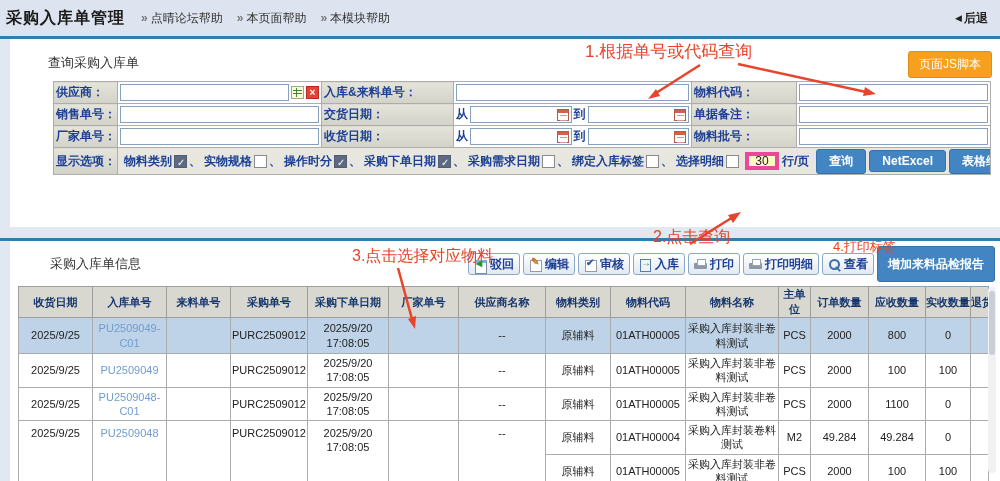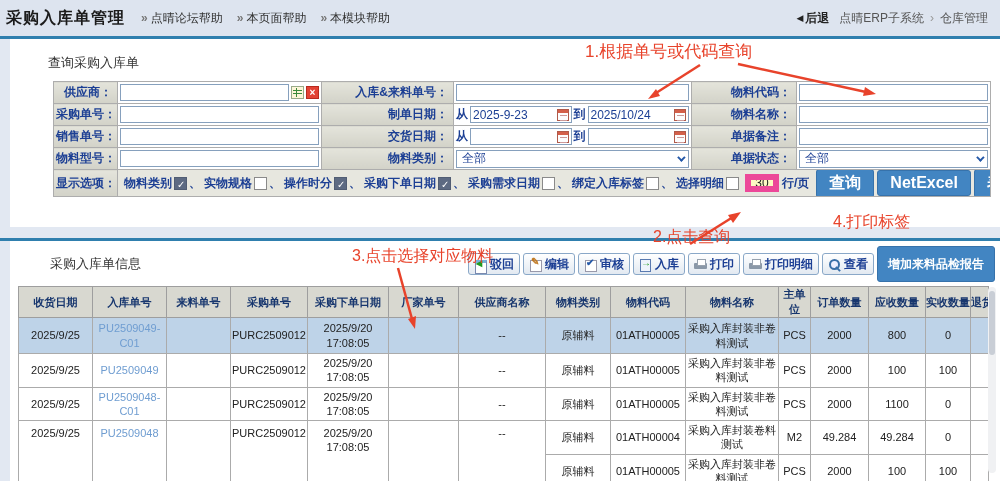"点晴ERP子系统" span.crumb { html: <span> <span>点晴ERP子系统</span> <span>›</span> <span>仓库管理</span> </span> -> none }
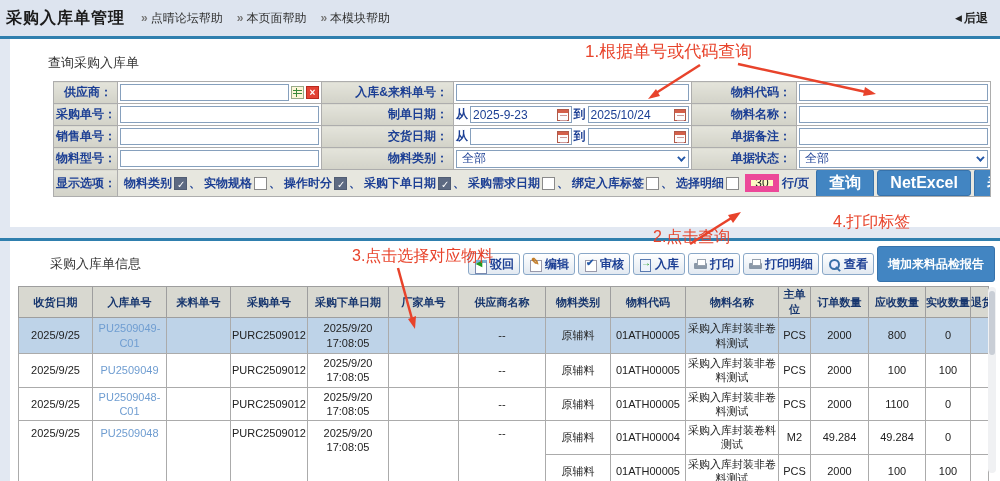"页面JS脚本" button.js-btn { html: none -> <button>页面JS脚本</button> }
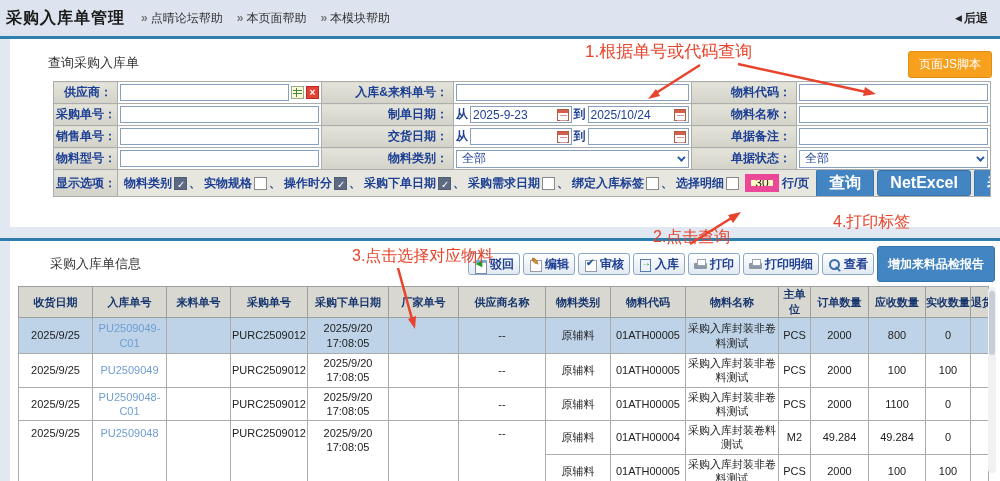"供应商：" .qform td.lbl { text-align: right -> left }
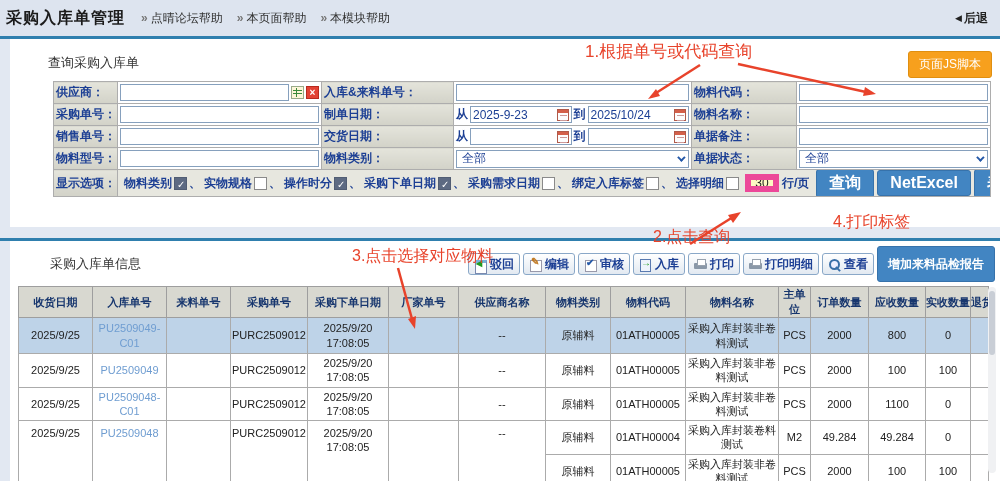"采购单号：" tr { html: <tr> <td>采购单号：</td> <td> <input> </td> <td>制单日期：</td> <td> <div> <span>从</span> <div> <span>2025-9-23</span> <span></span> </div> <span>到</span> <div> <span>2025/10/24</span> <span></span> </div> </div> </td> <td>物料名称：</td> <td> <input> </td> </tr> -> none }
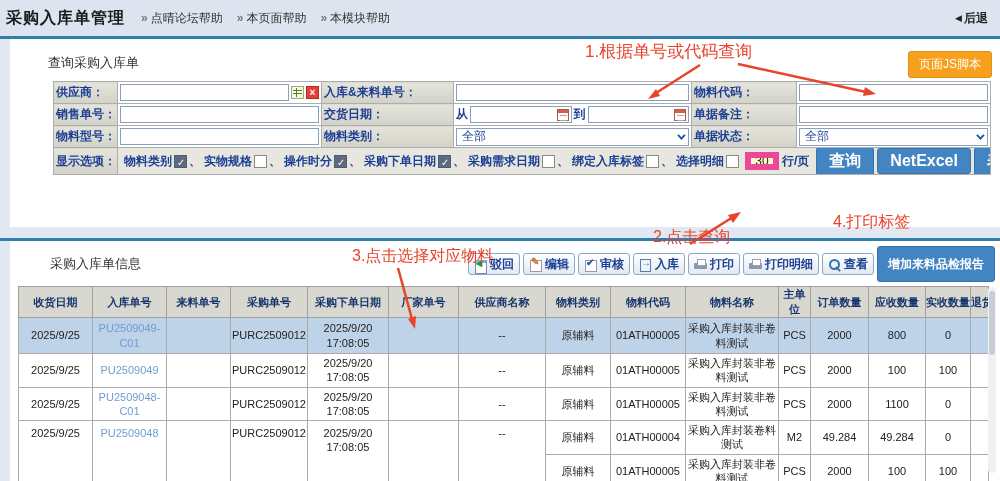"厂家单号：" tr { html: none -> <tr> <td>厂家单号：</td> <td> <input> </td> <td>收货日期：</td> <td> <div> <span>从</span> <div> <span></span> <span></span> </div> <span>到</span> <div> <span></span> <span></span> </div> </div> </td> <td>物料批号：</td> <td> <input> </td> </tr> }
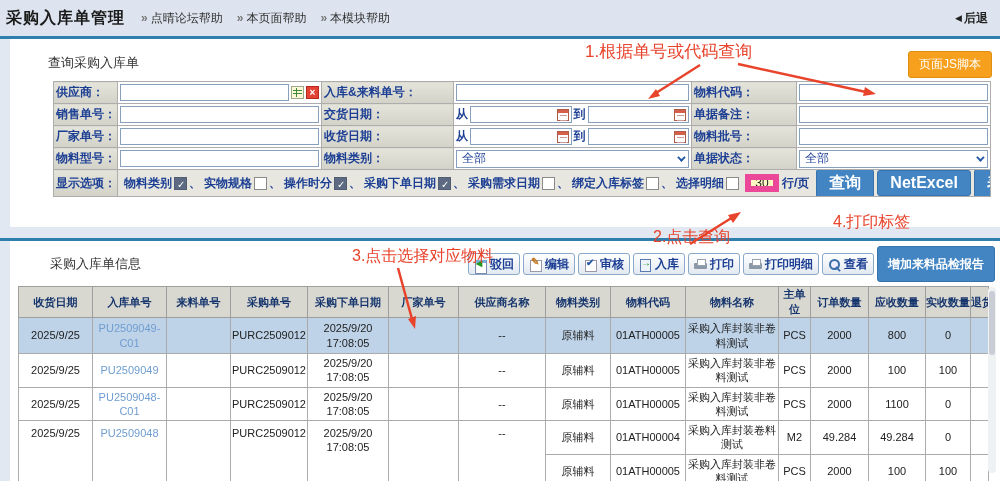"物料型号：" tr { html: <tr> <td>物料型号：</td> <td> <input> </td> <td>物料类别：</td> <td> <div> <span>全部</span> <span></span> </div> </td> <td>单据状态：</td> <td> <div> <span>全部</span> <span></span> </div> </td> </tr> -> none }
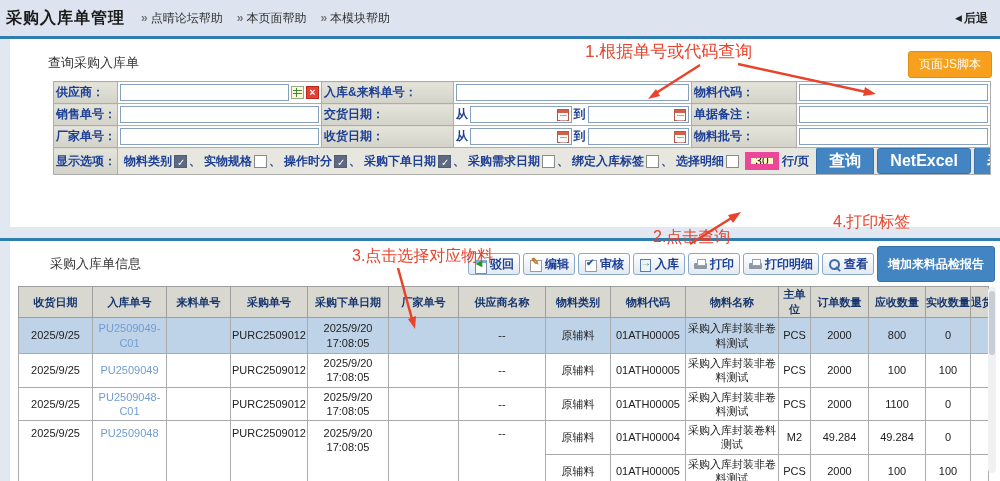"30" .pgsize { border: 6px solid #ec4899 -> 4px solid #ec4899 }
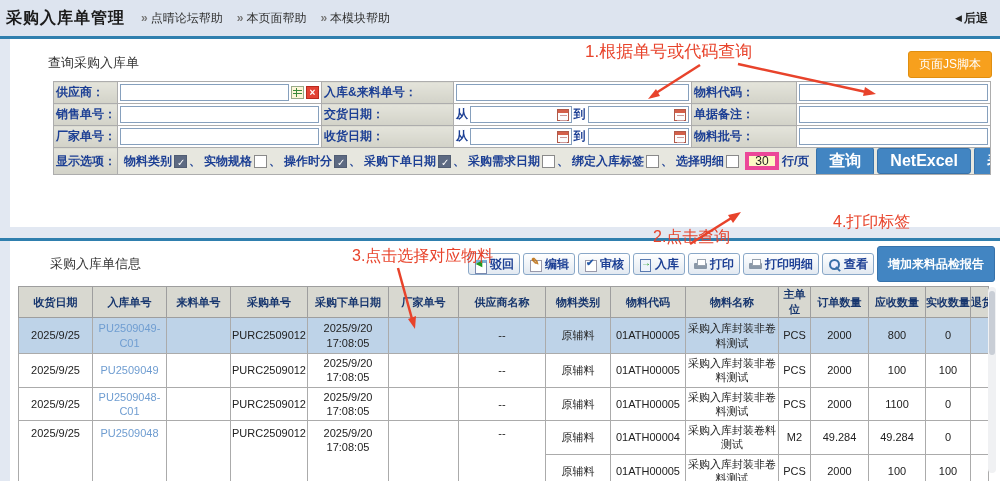"查询" .btn-blue { font-size: 16px -> 12px }
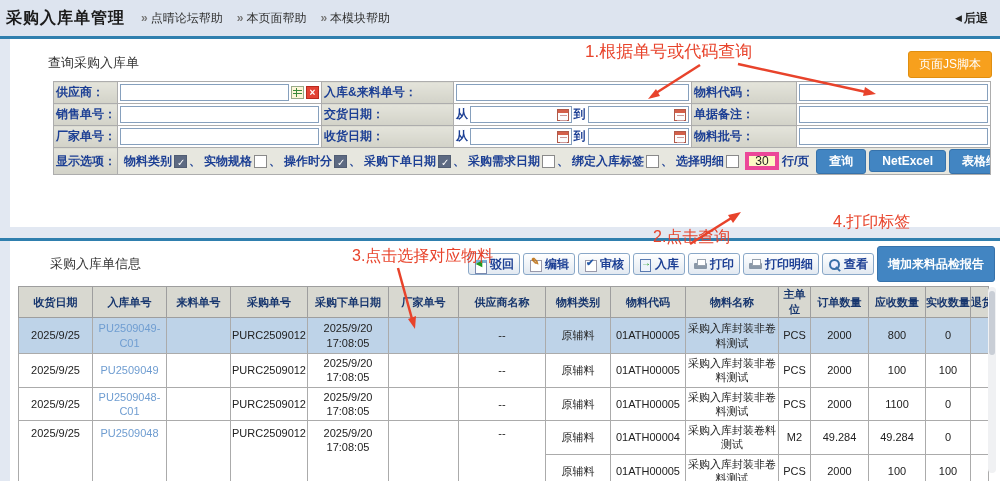"4.打印标签" #ann4 { font-size: 16px -> 13px; top: 212px -> 238px }
